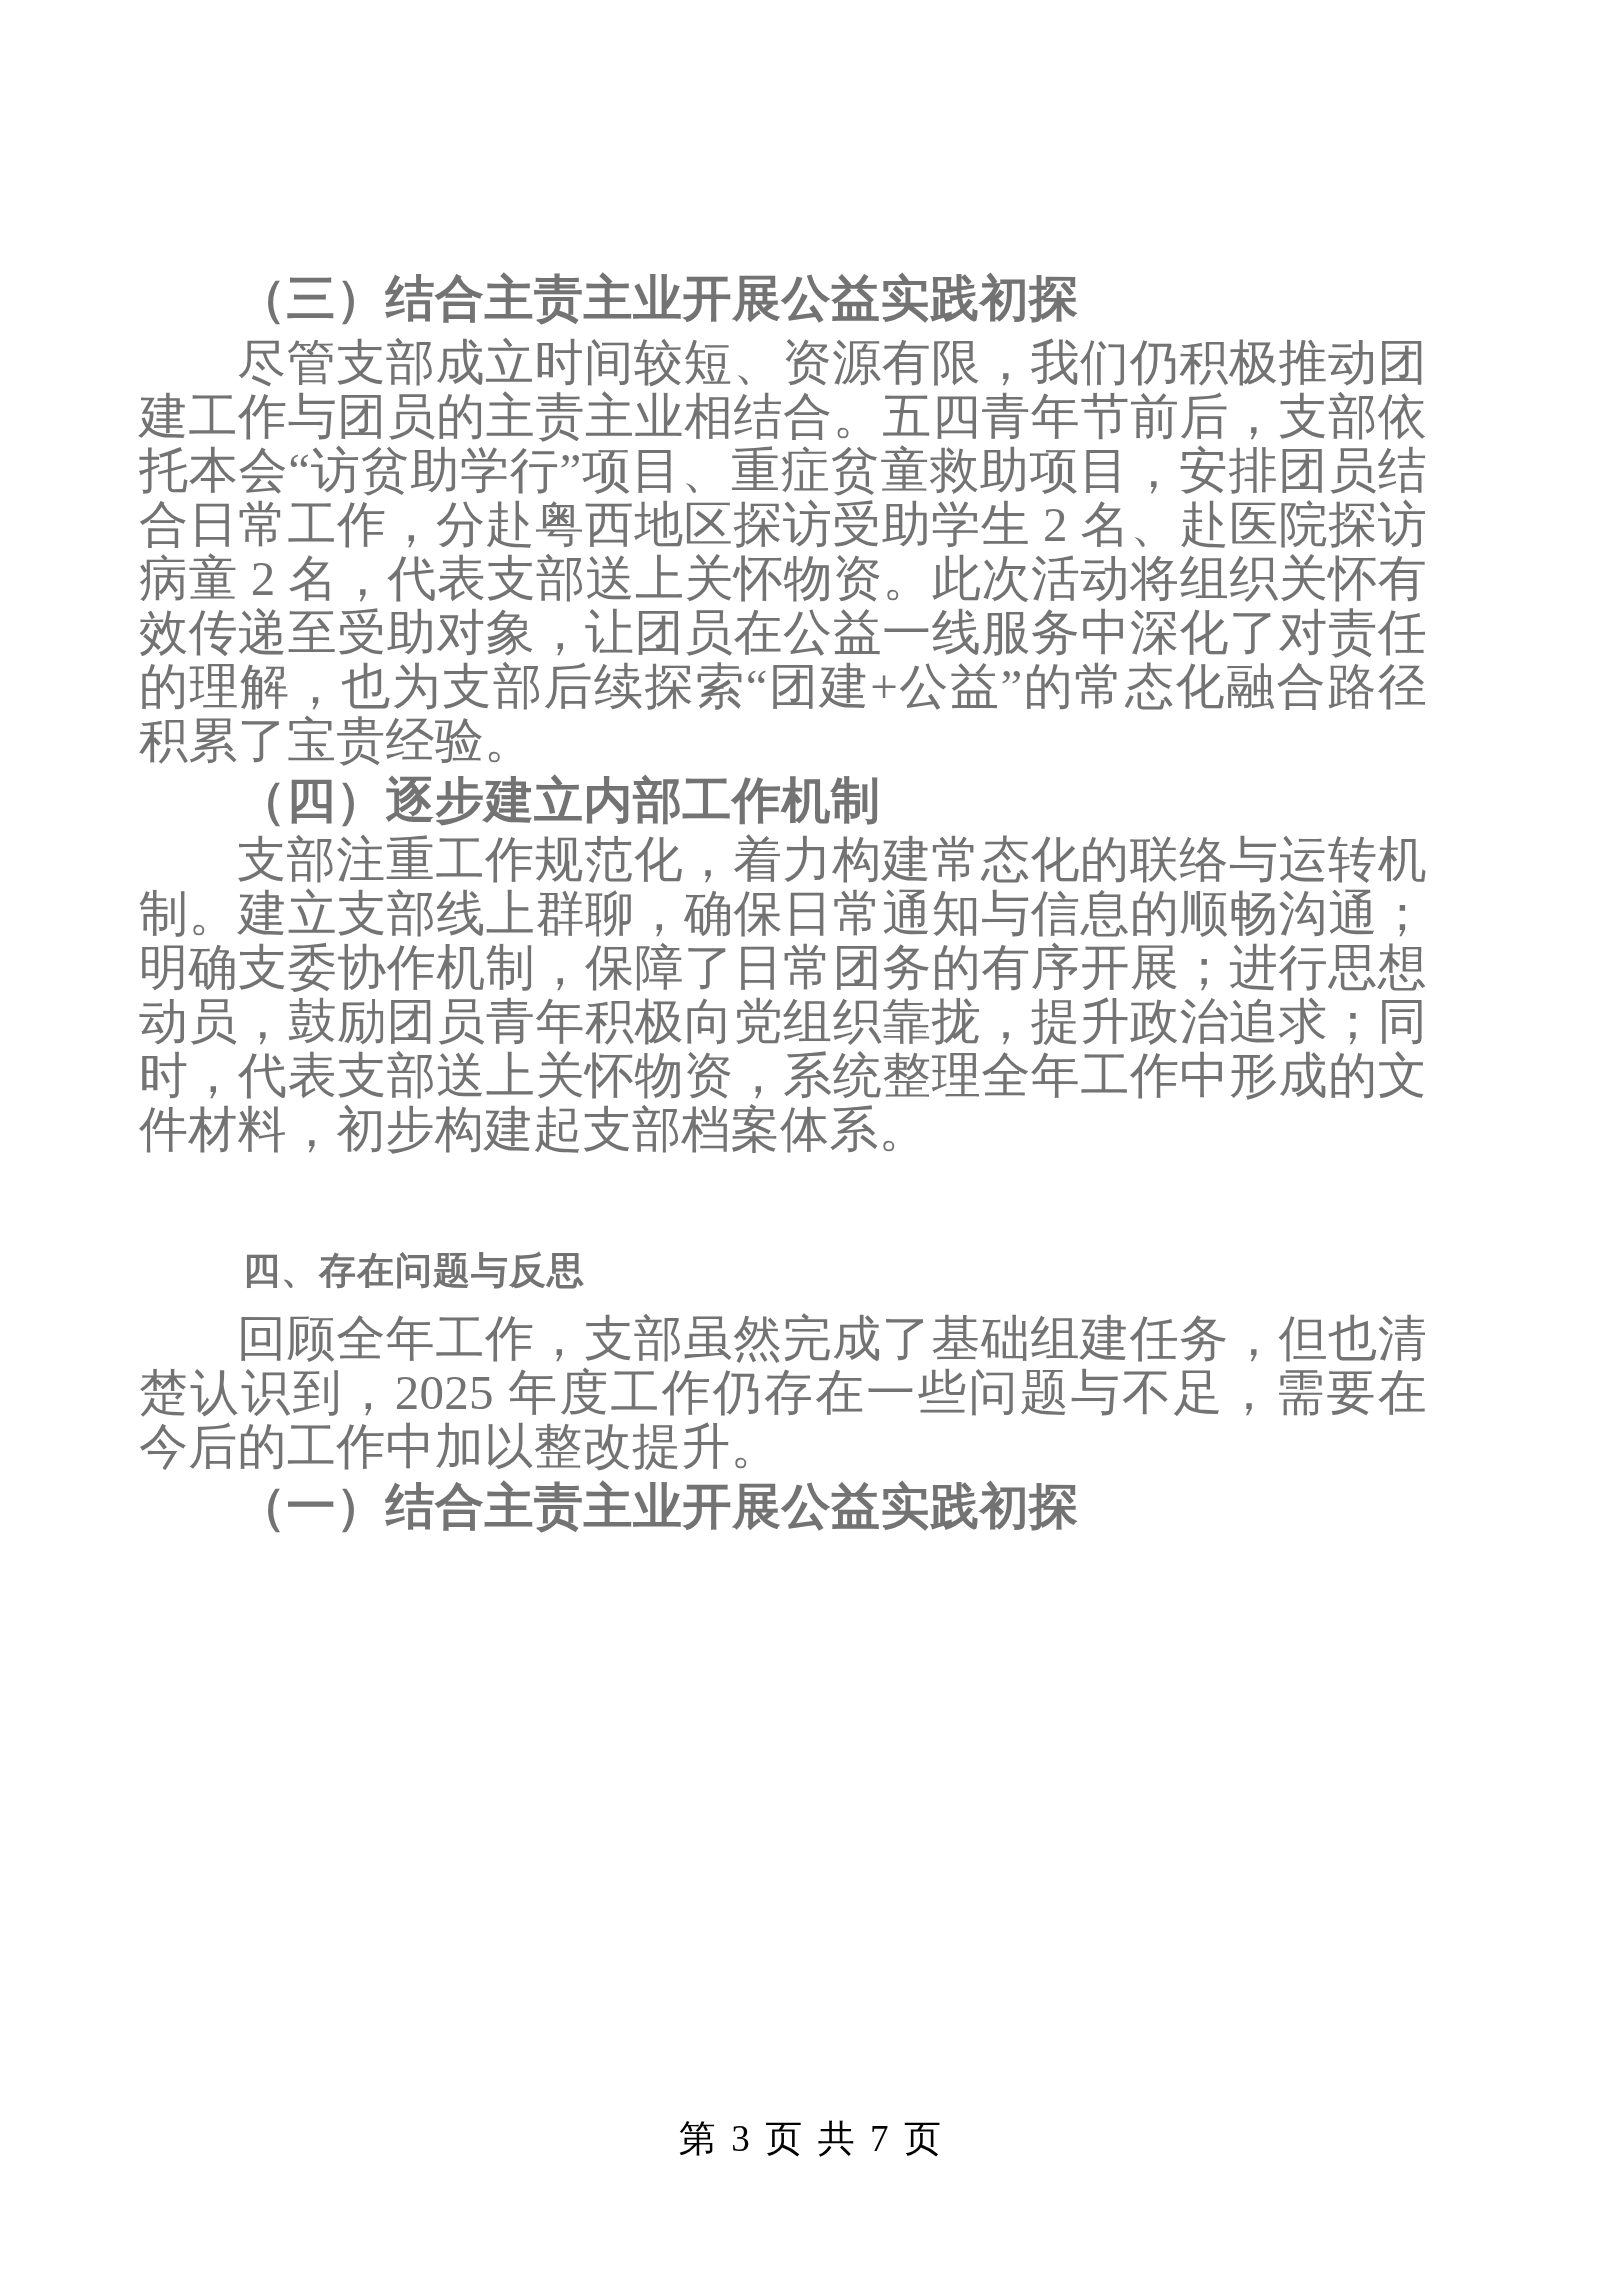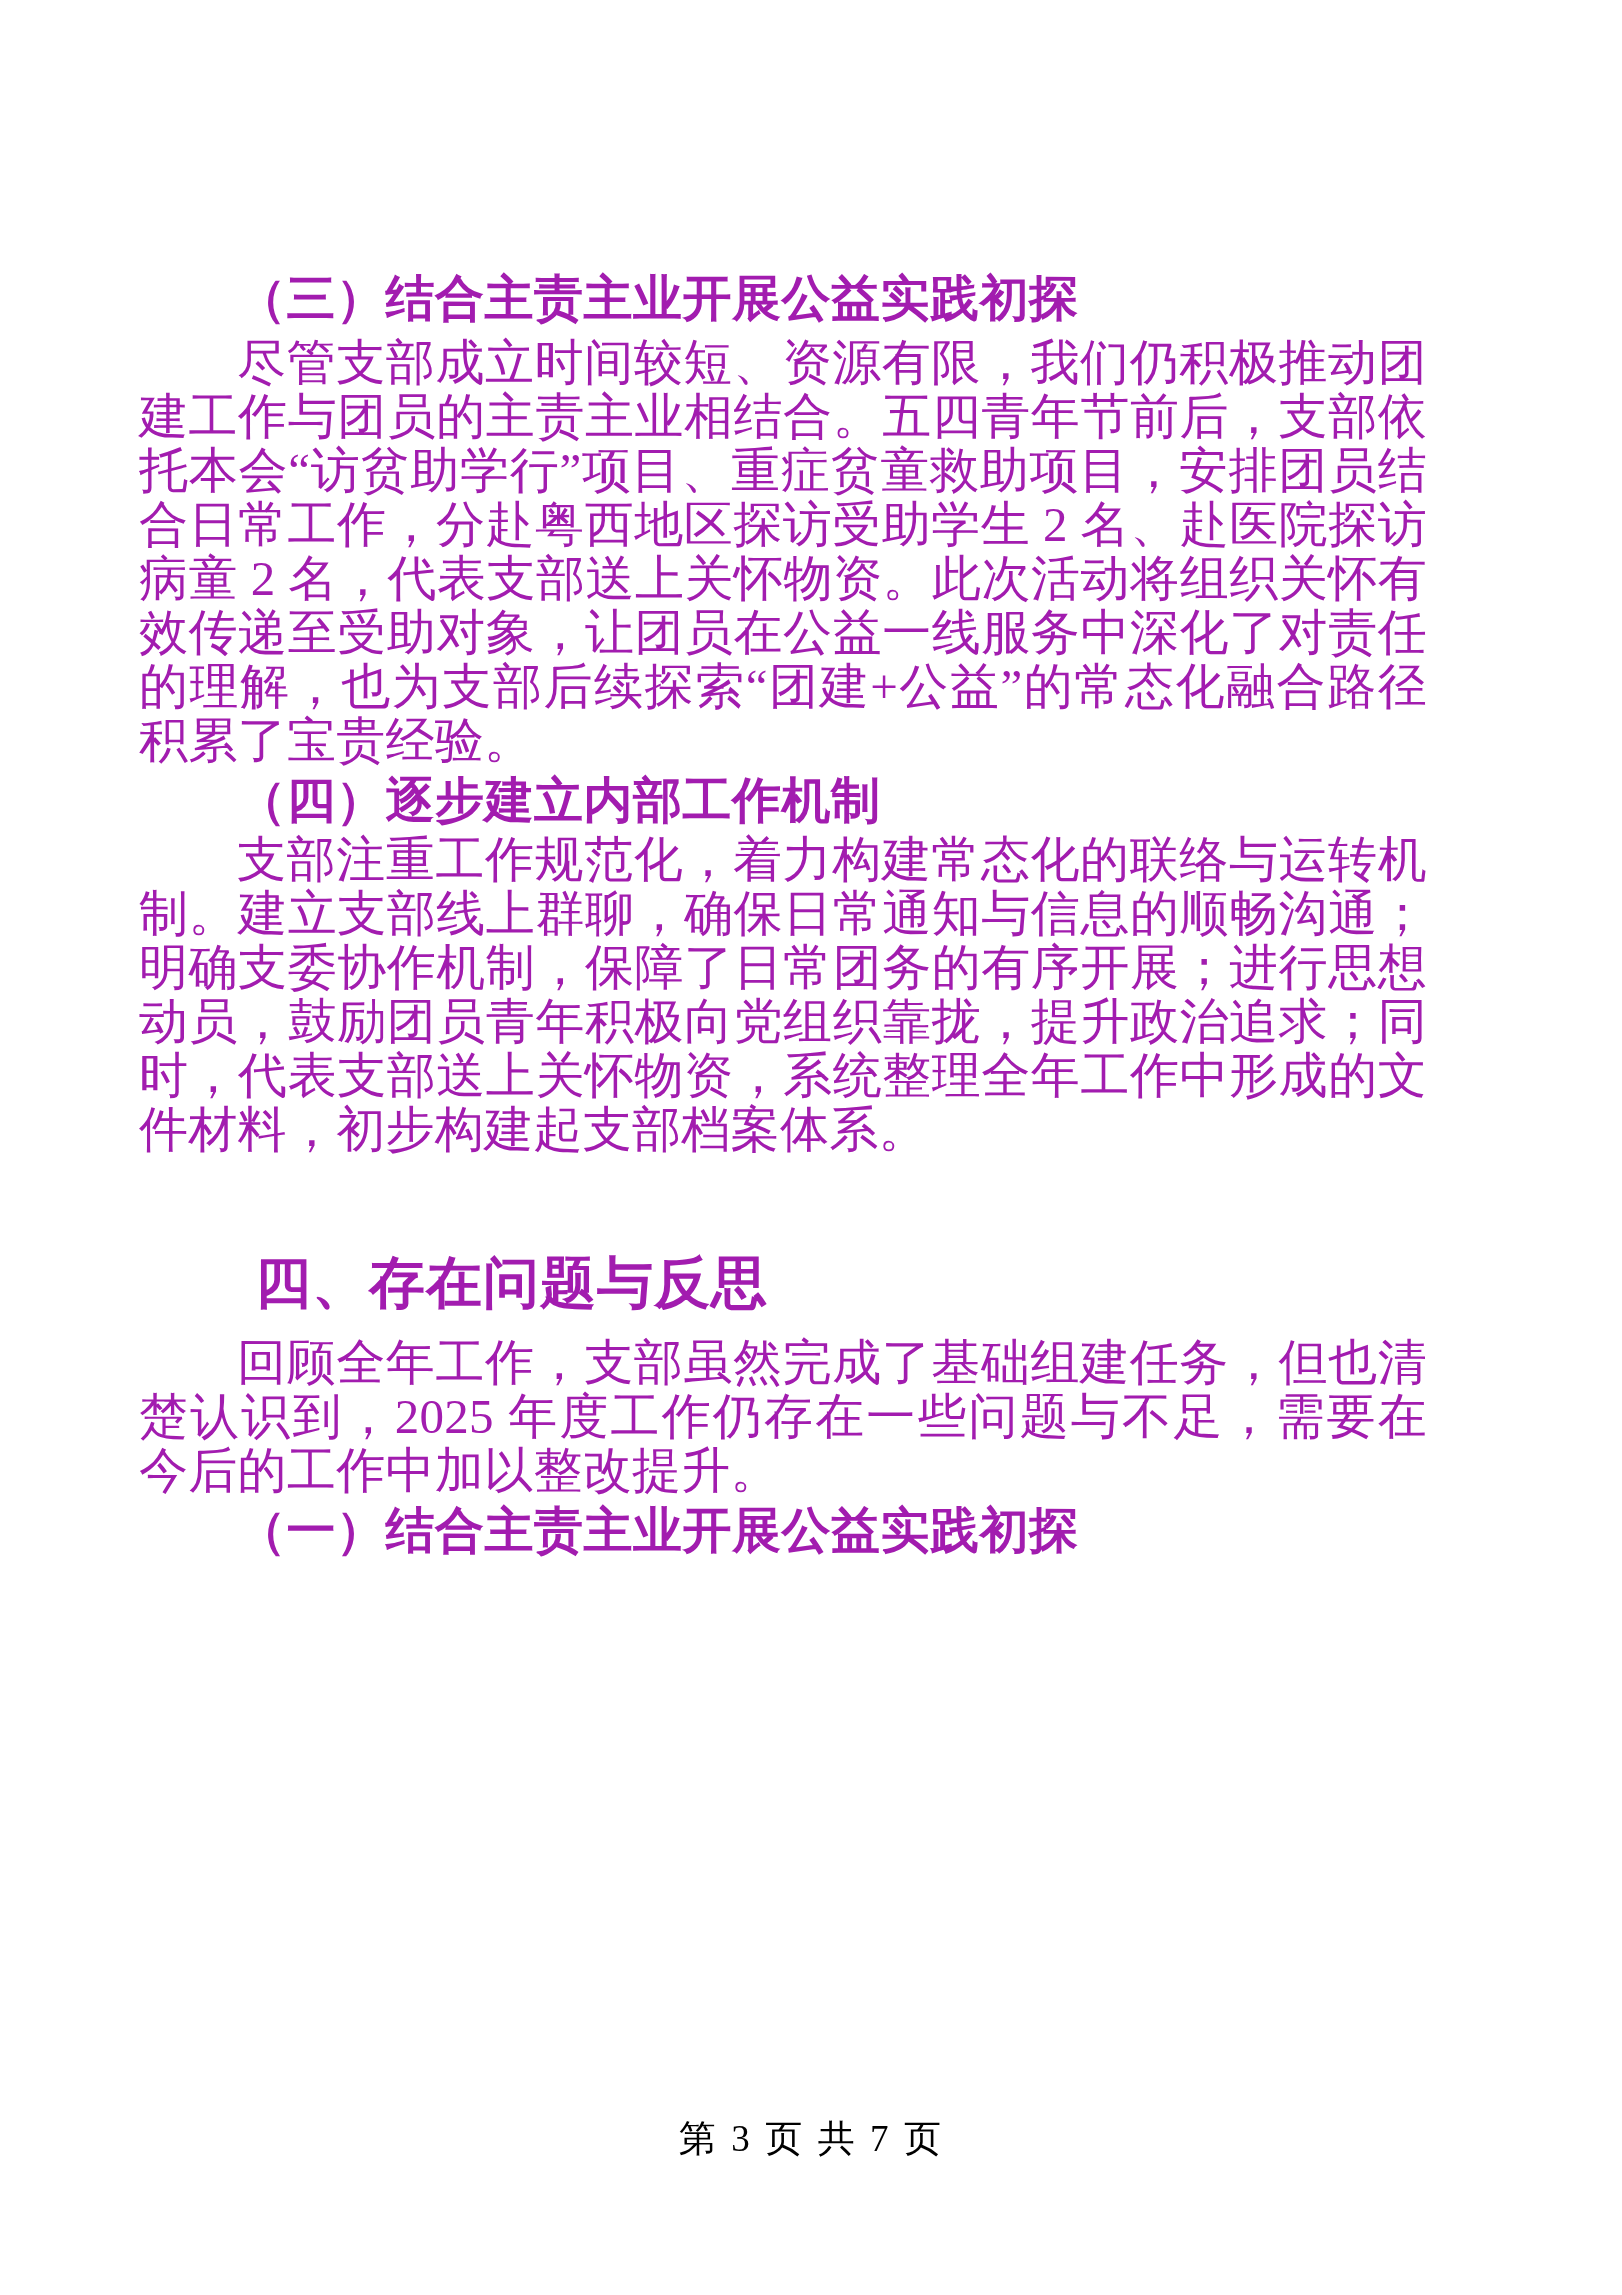"（三）结合主责主业开展公益实践初探" .para, .subhead, .mainhead { color: #a21caf -> #737373 }
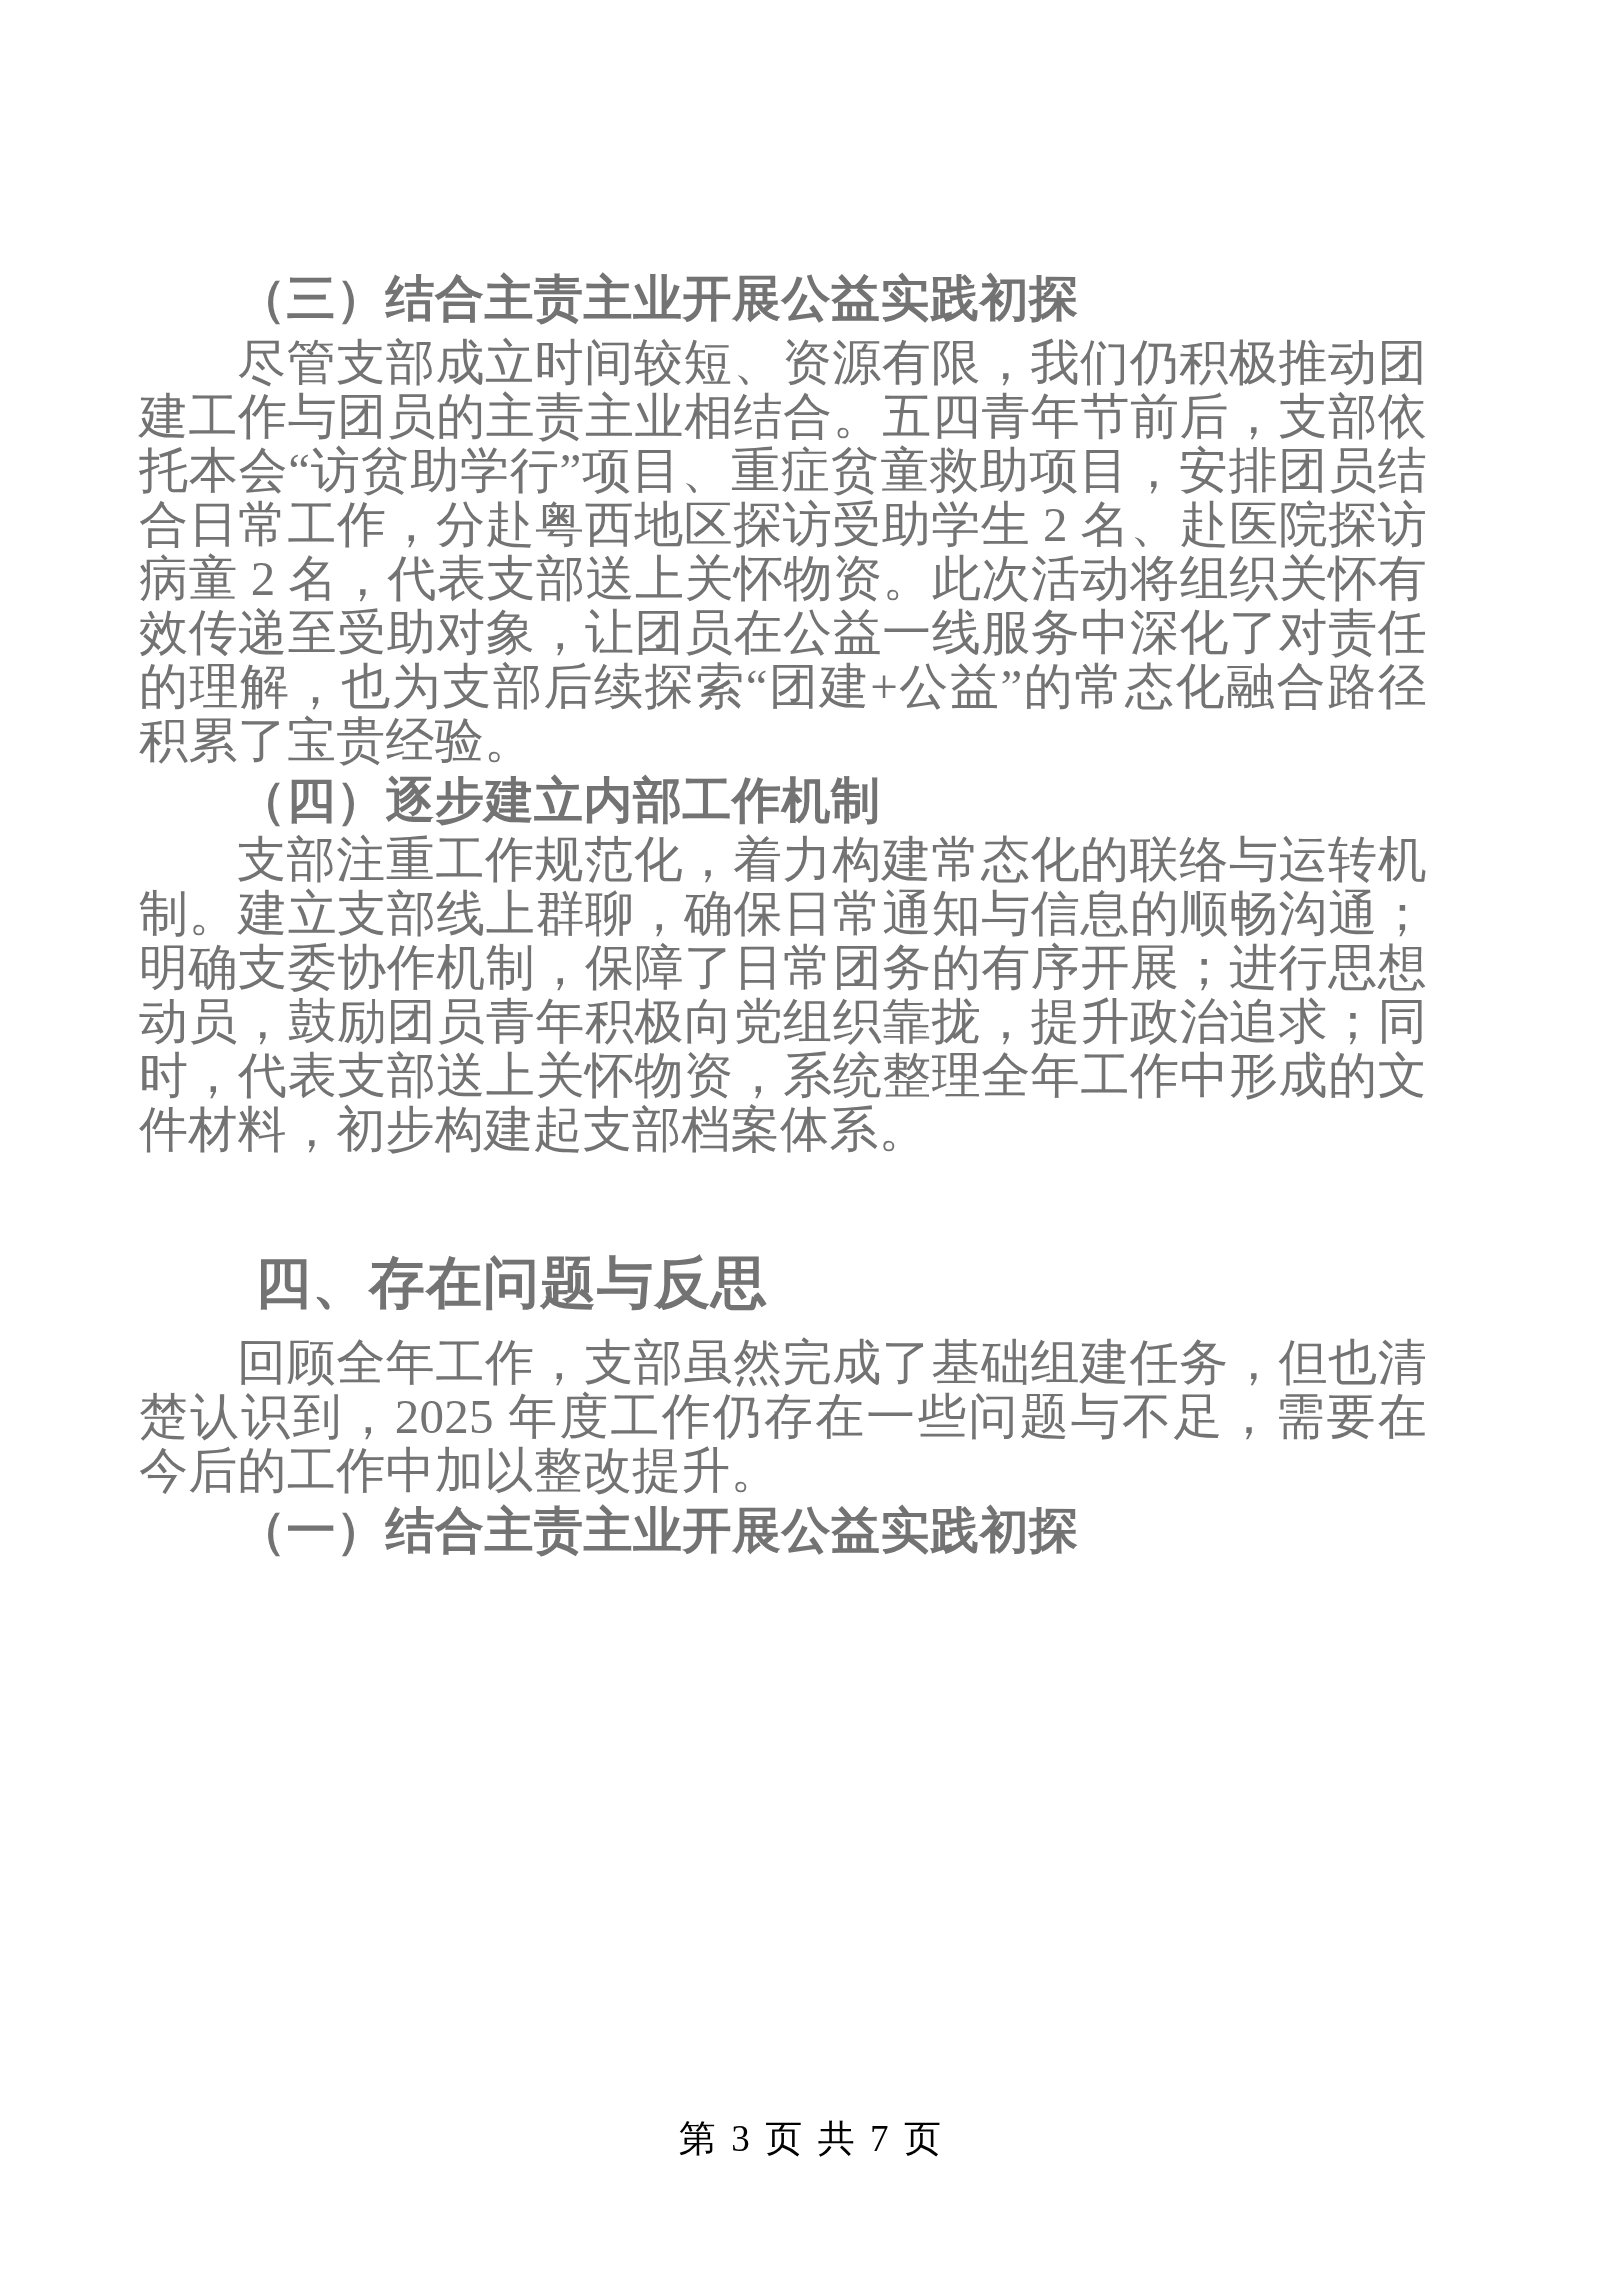"四、存在问题与反思" .mainhead { font-size: 56px -> 37px; margin: 16px -> 4px }
